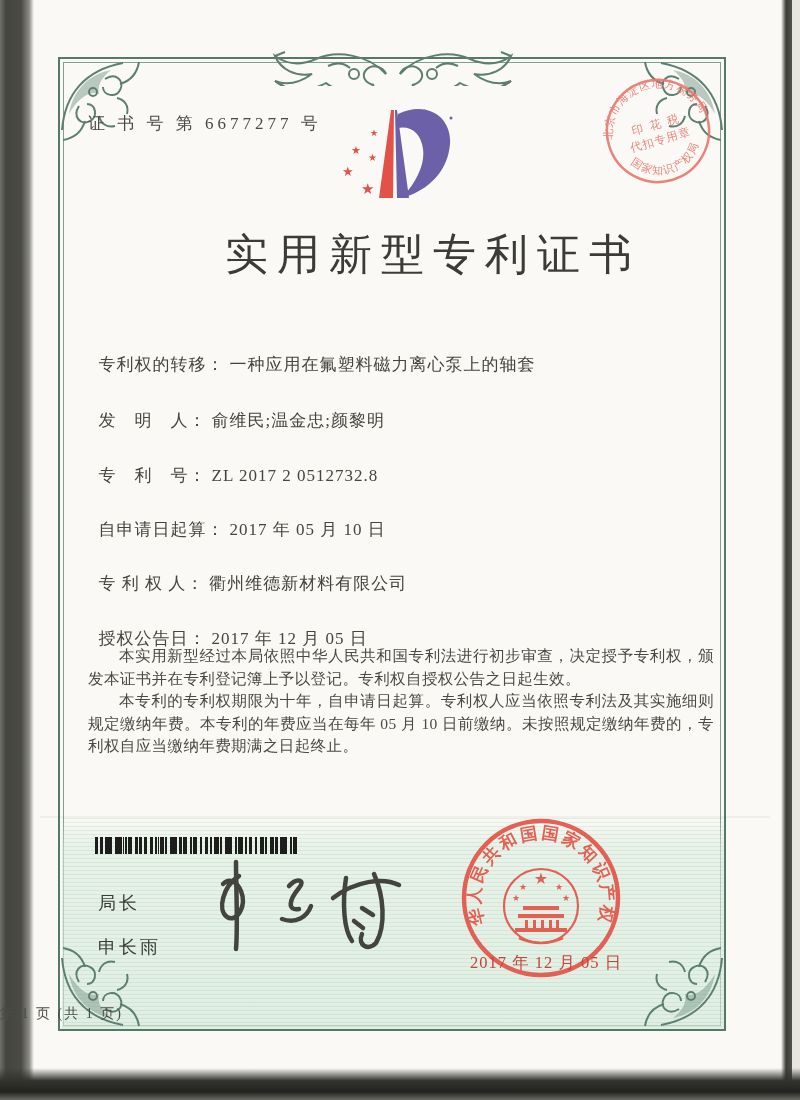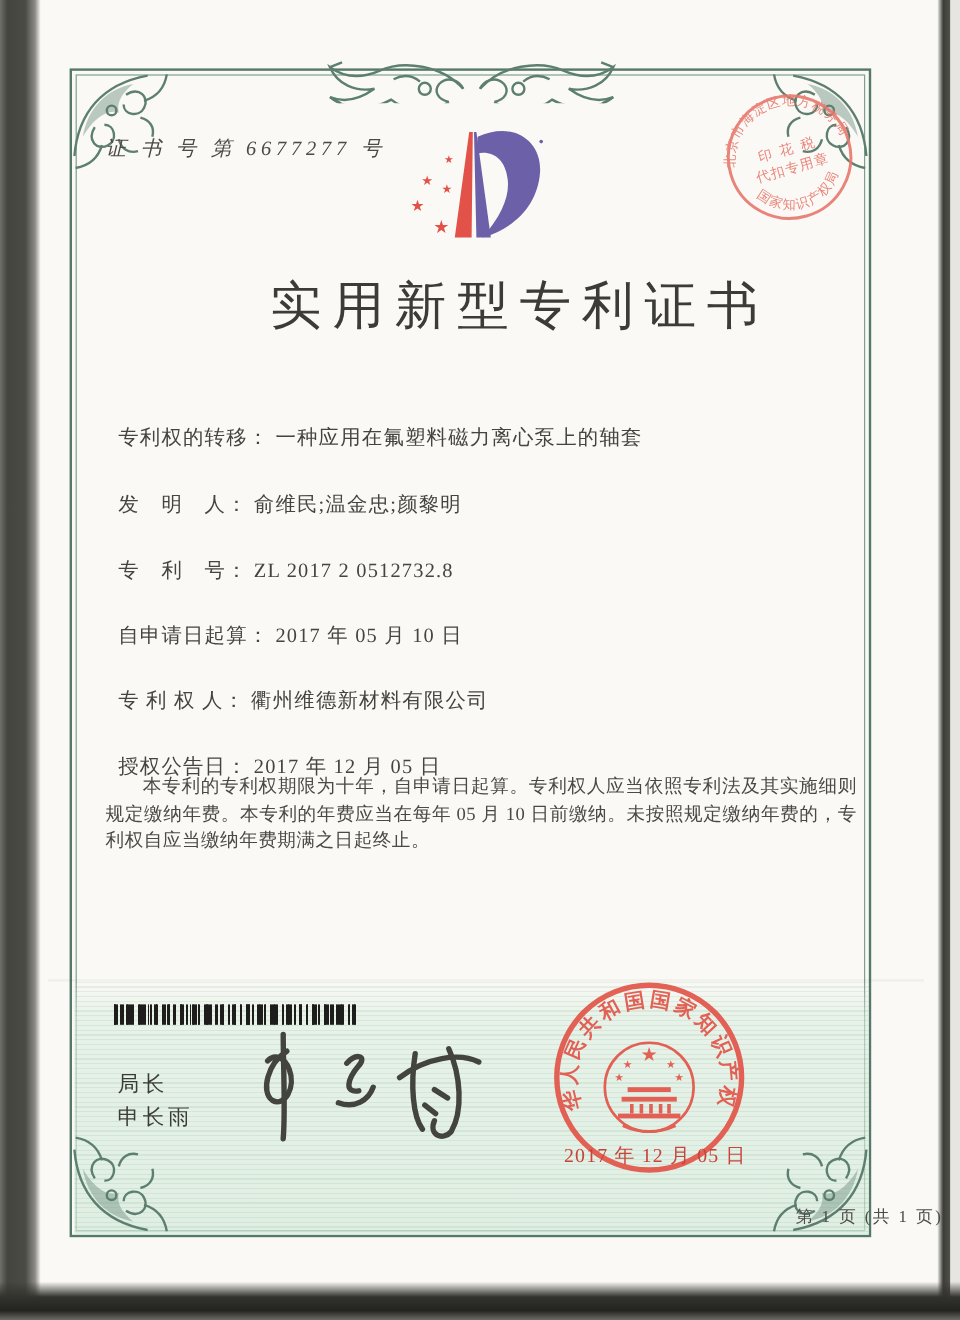"证 书 号 第 6677277" .cert-number { font-style: italic -> none }
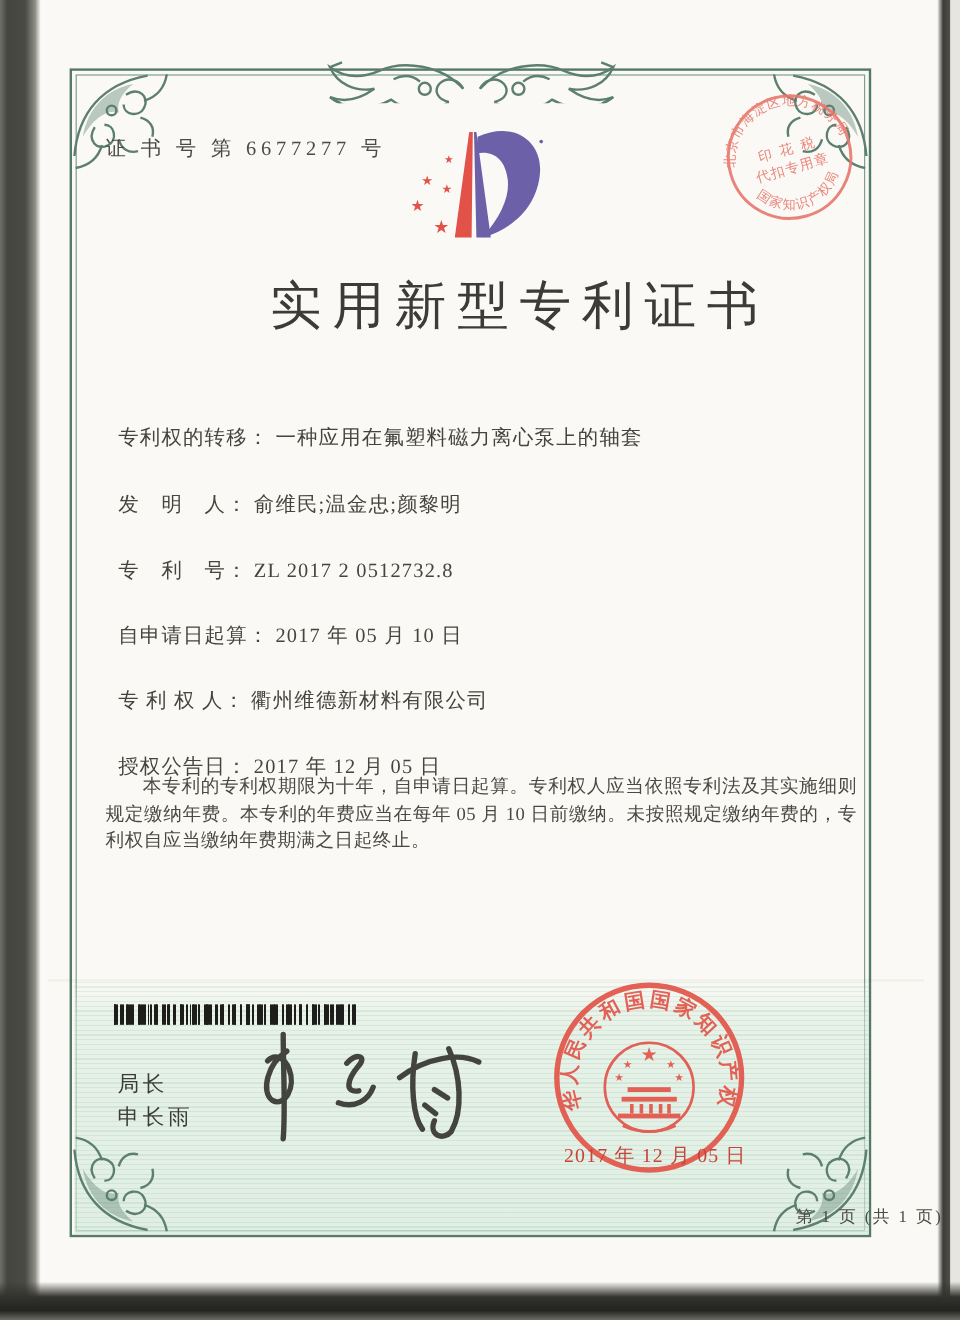"本实用新型经过本局依照中华人民共和国专利法进行初步审查，决定授予专利权，颁发本证" p { html: none -> <p>本实用新型经过本局依照中华人民共和国专利法进行初步审查，决定授予专利权，颁发本证书并在专利登记簿上予以登记。专利权自授权公告之日起生效。</p> }
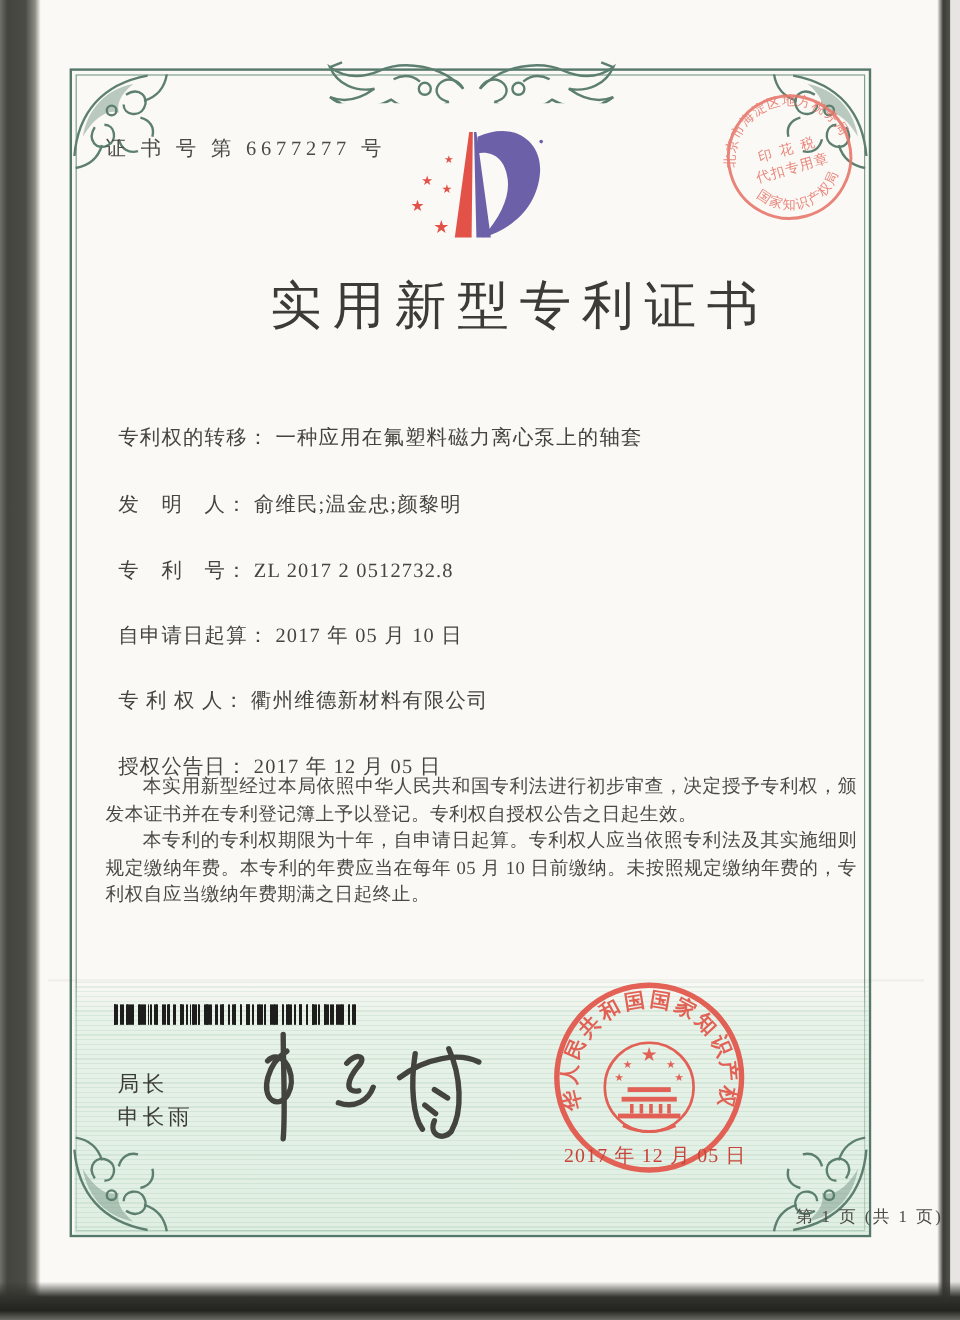"局长" .signer div { margin-bottom: 4px -> 20px }
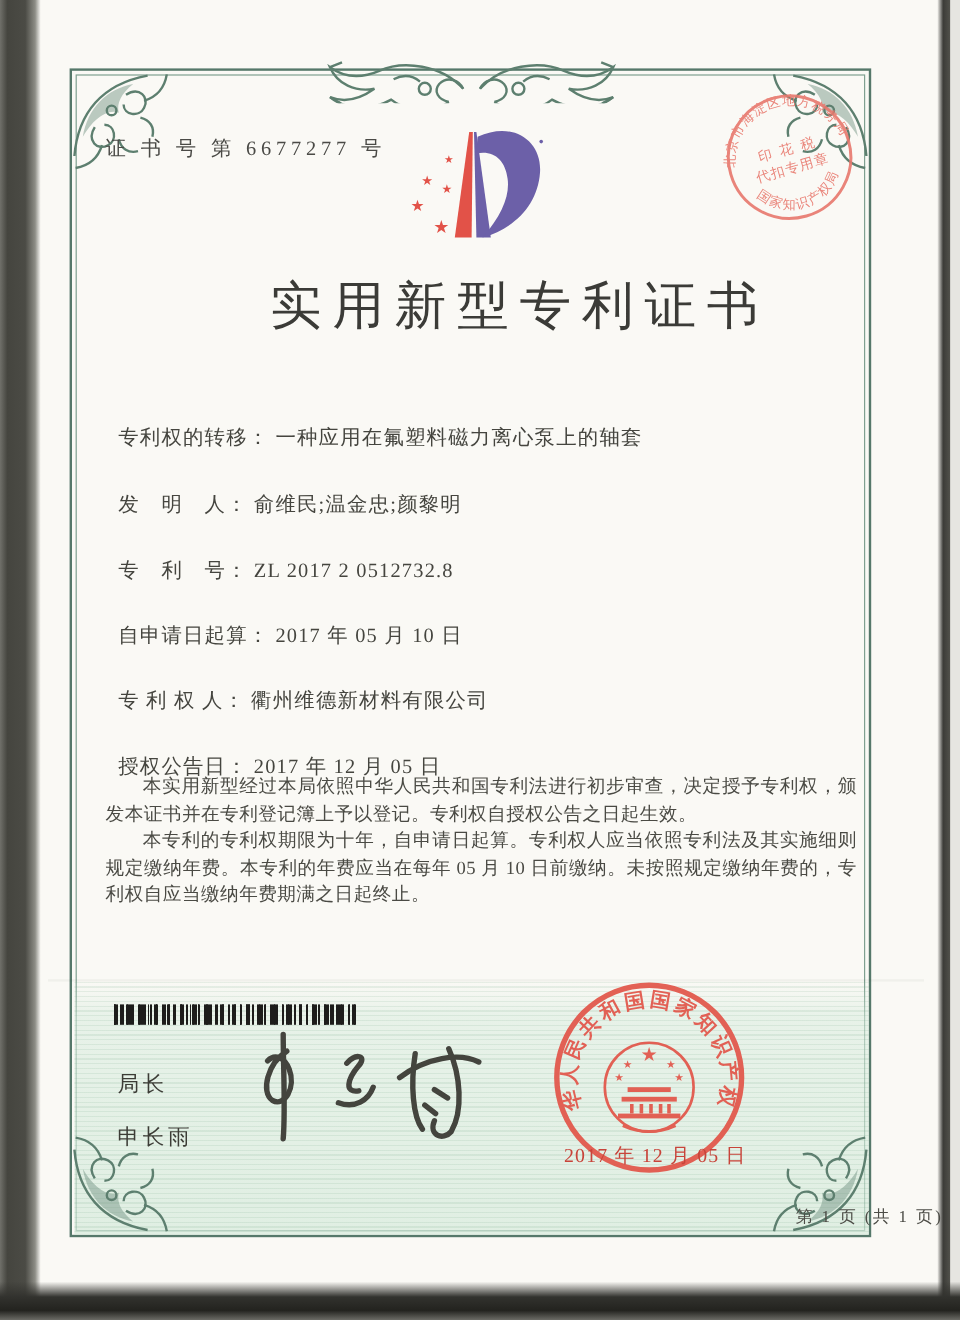"第 1 页 (共 1" .footer { text-align: right -> left }
